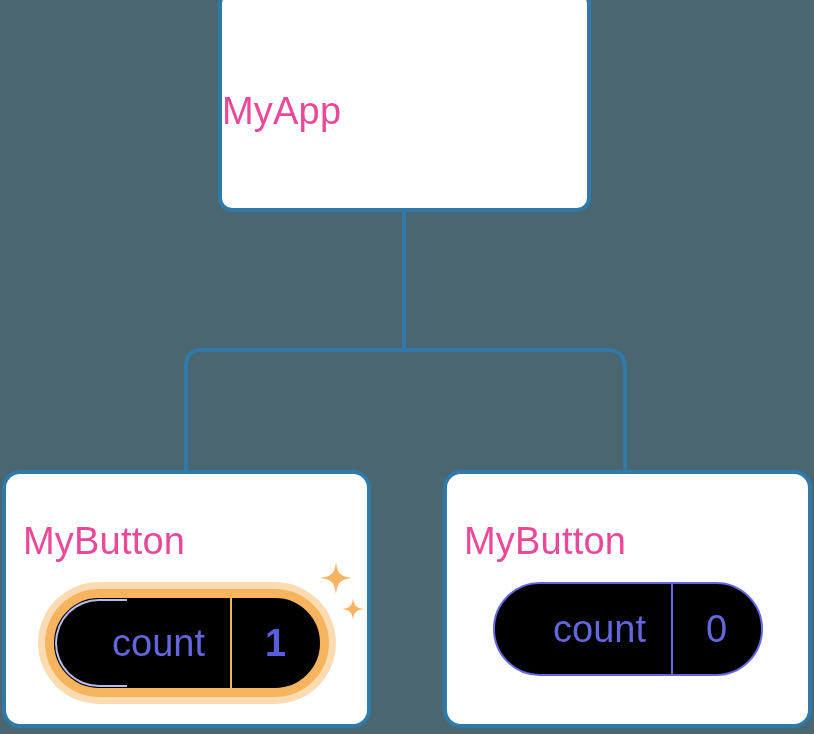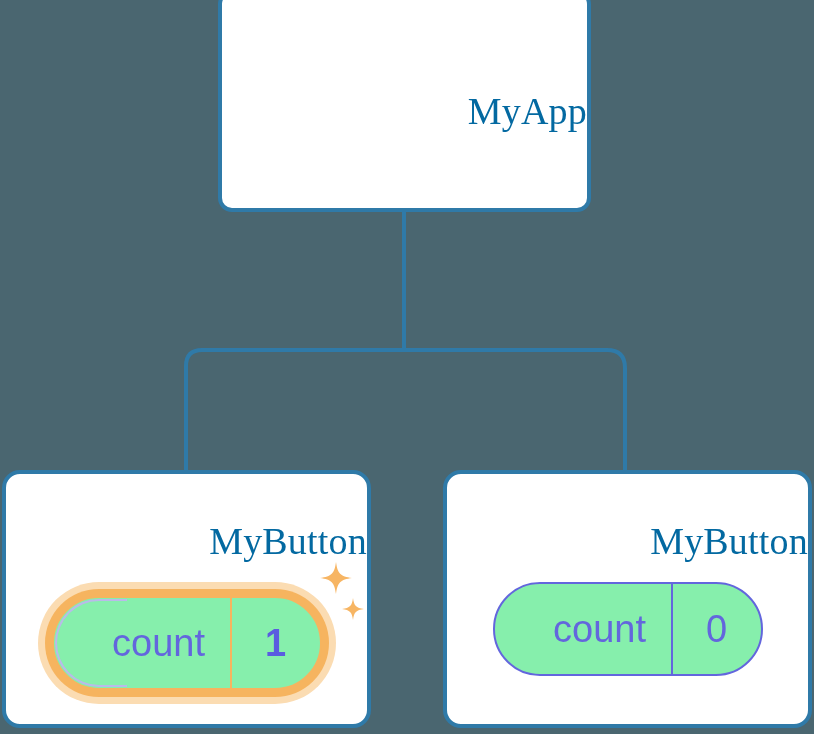"MyApp" .node-title { color: #0369a1 -> #ec4899; font-family: Liberation Serif, serif -> none; text-align: right -> left }
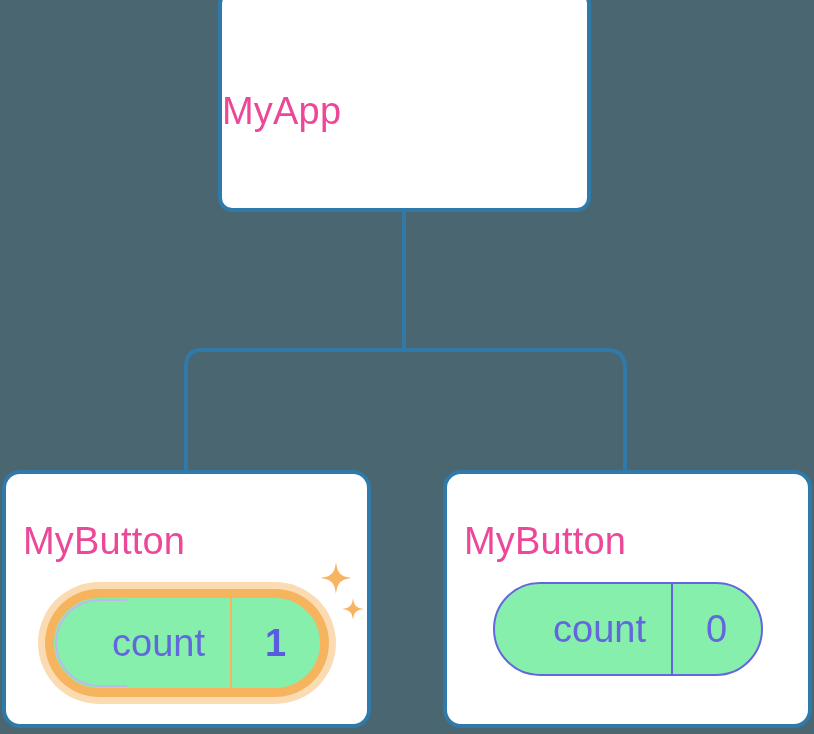"count" .pill { background: #86efac -> #000000 }
